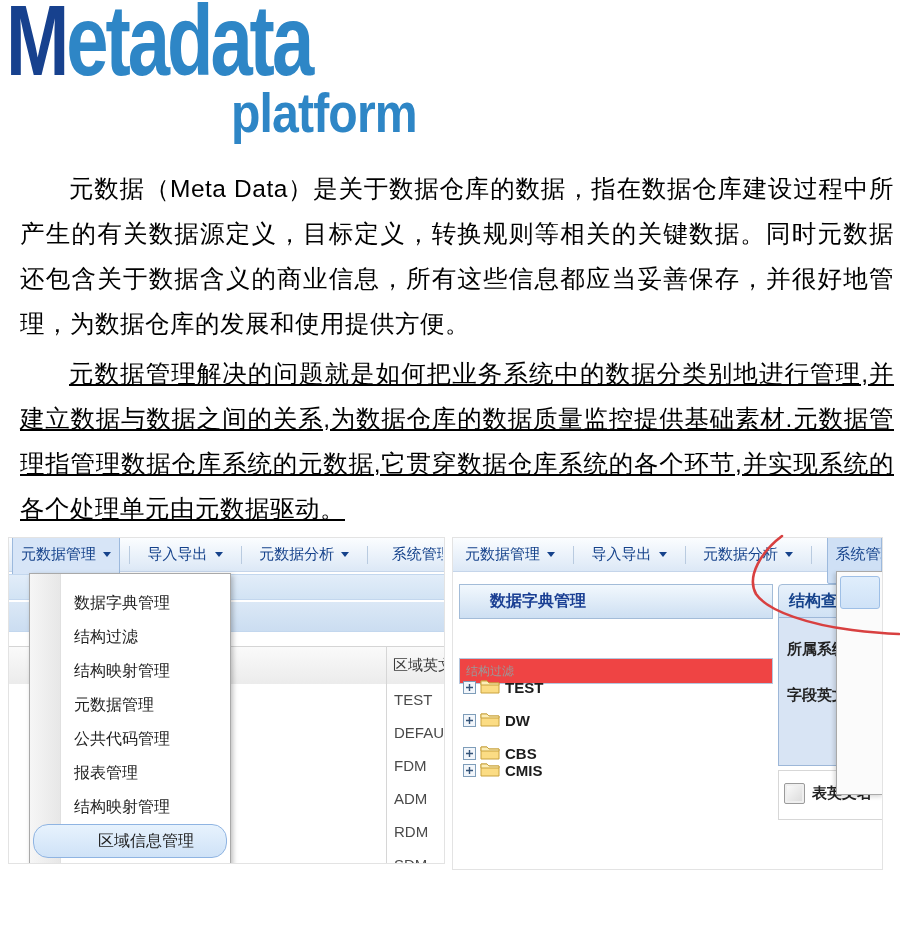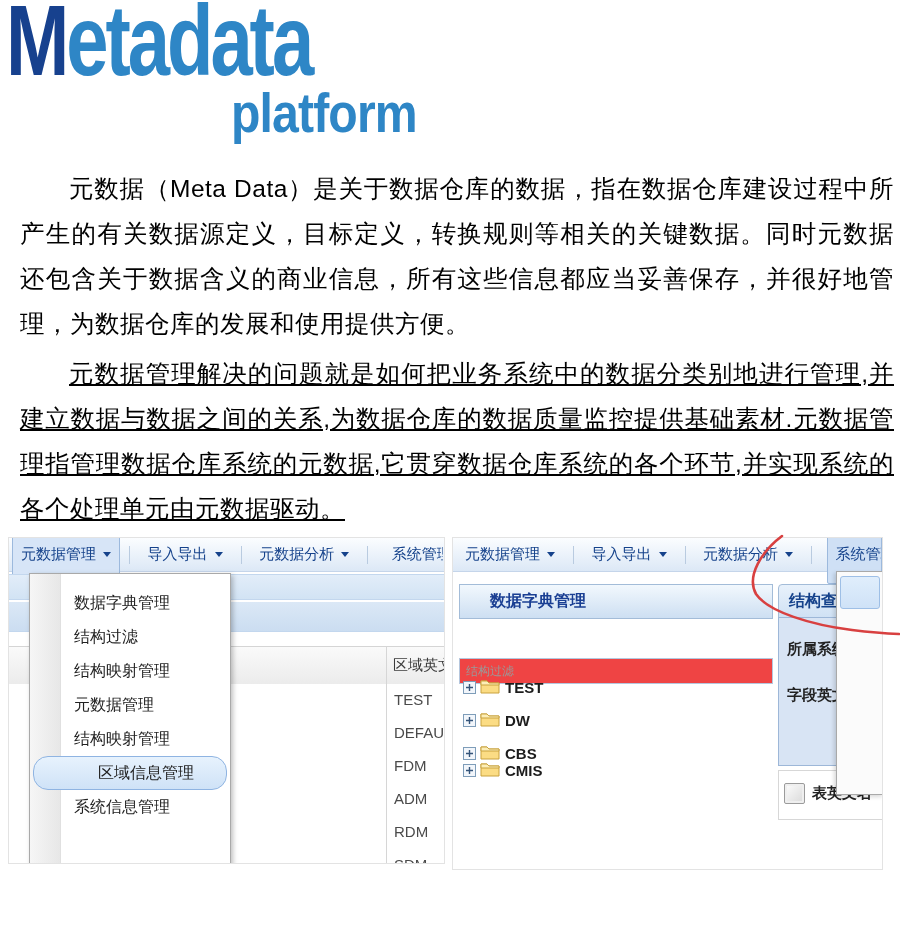"公共代码管理" div.dd-item { html: none -> <div>公共代码管理</div> }
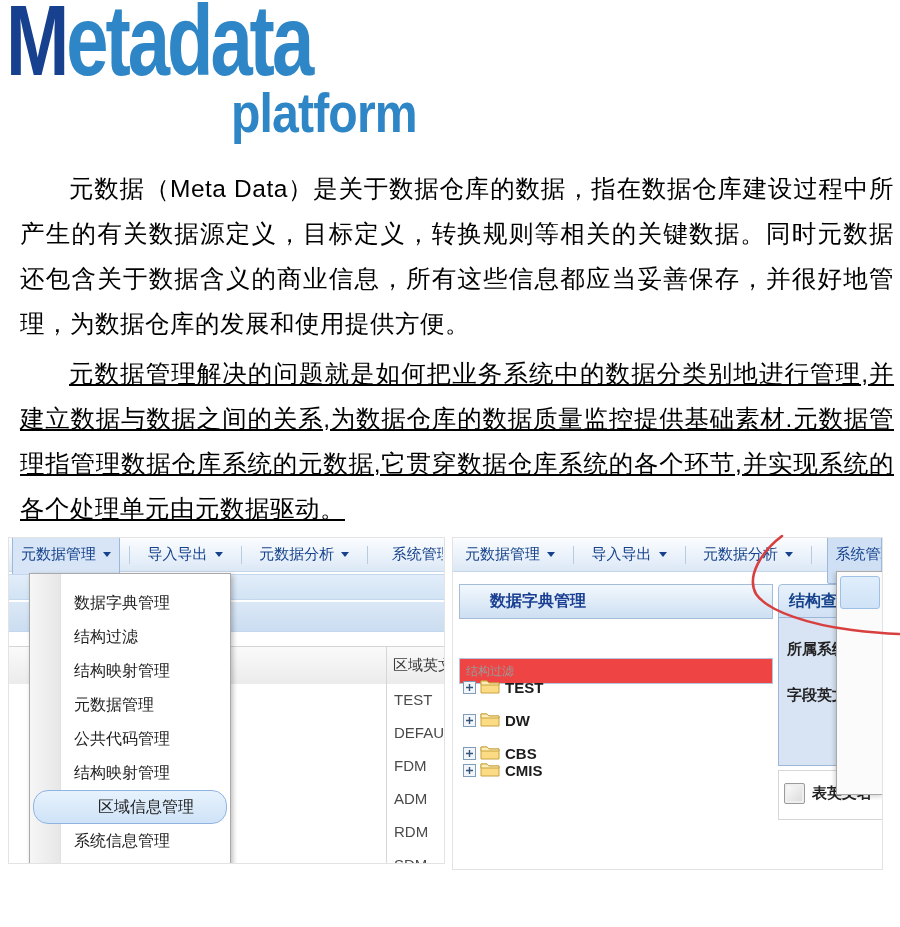"报表管理" div.dd-item { html: none -> <div>报表管理</div> }
